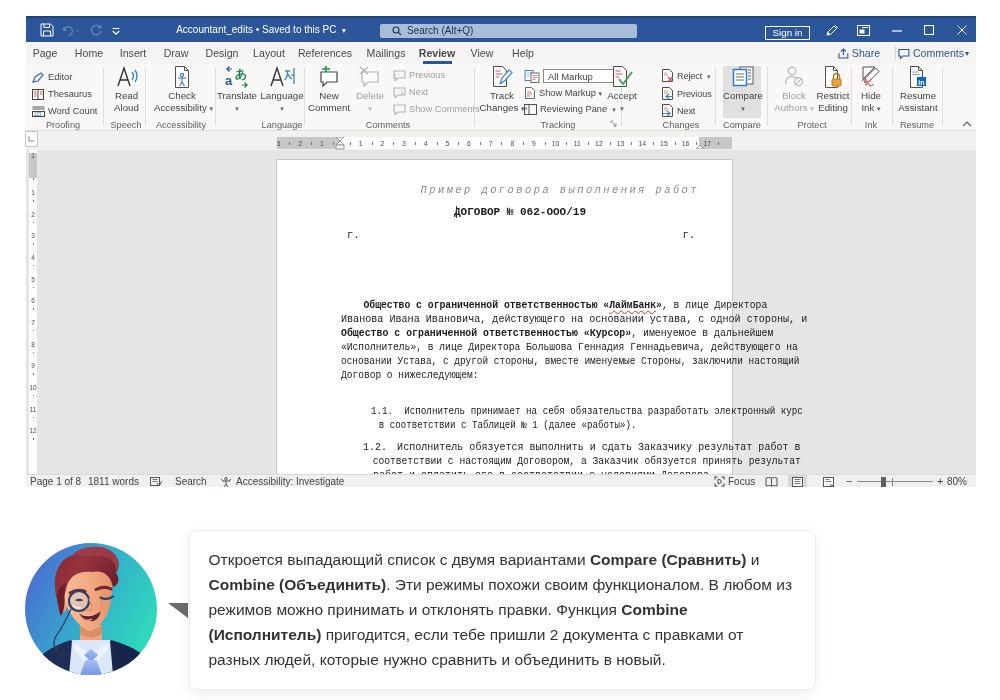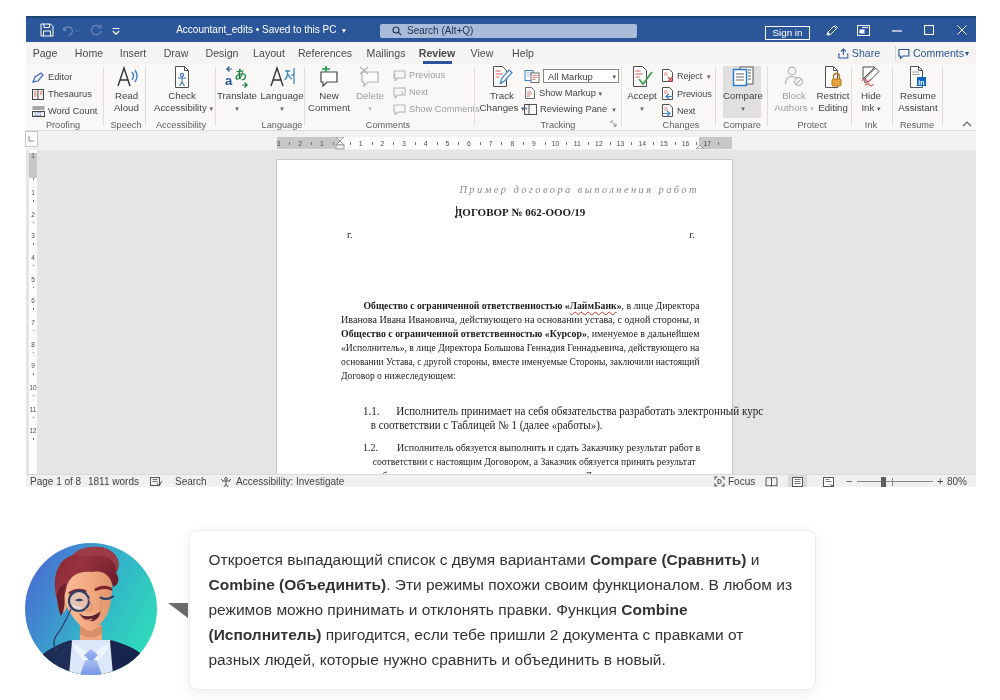"Accept" div.bigbtn { left: 596px -> 576px }
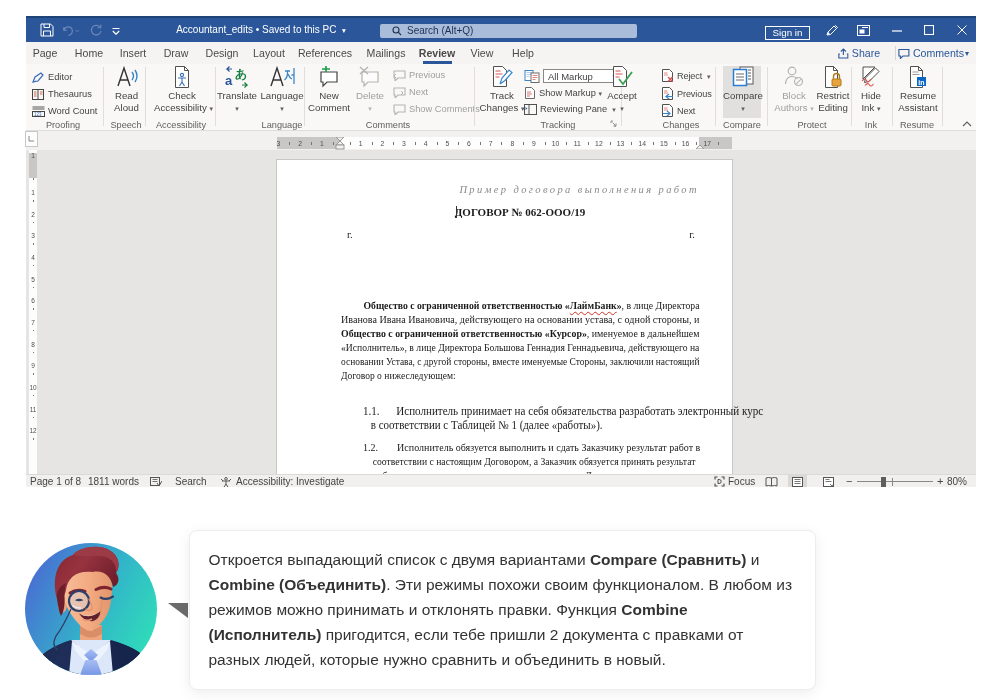"Пример договора выполнения работ" .doc { font-family: Liberation Serif, serif -> Liberation Mono, monospace }
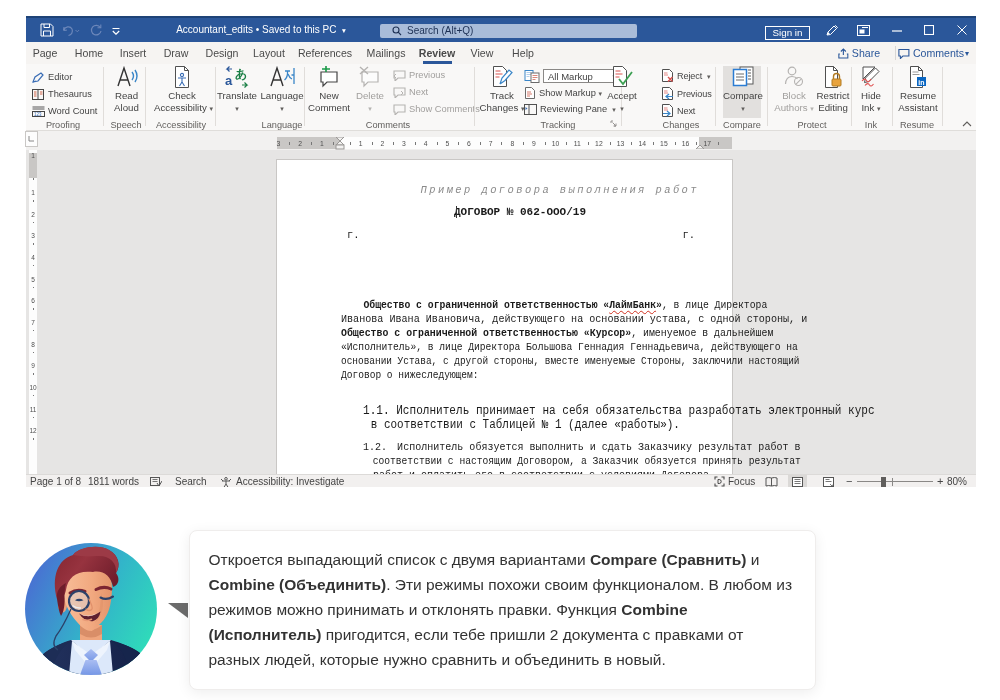"1.1. Исполнитель принимает на себя" div.doc { font-size: 12px -> 10px; left: 86px -> 94px }
